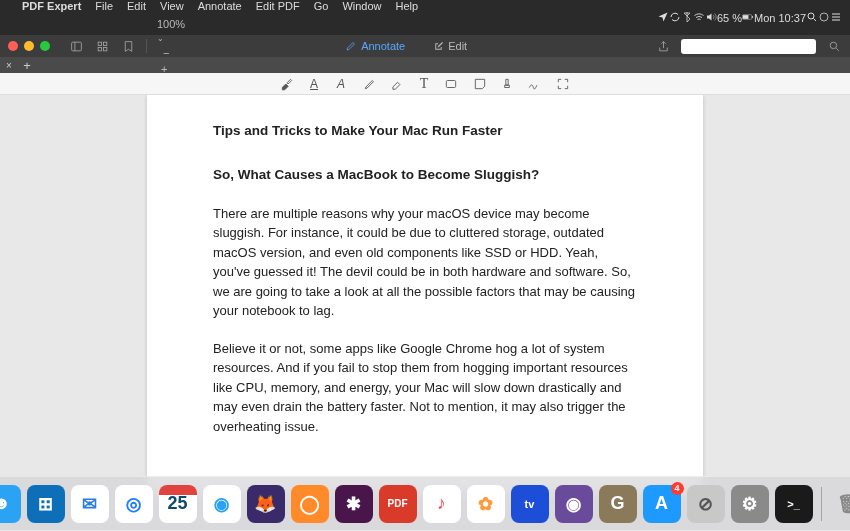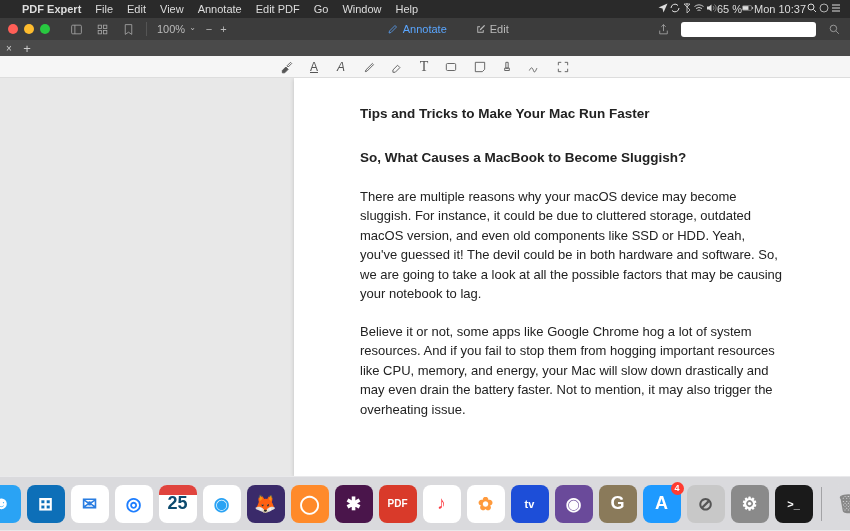"PDF Expert" .menubar { align-items: center -> none; height: 18px -> 35px }
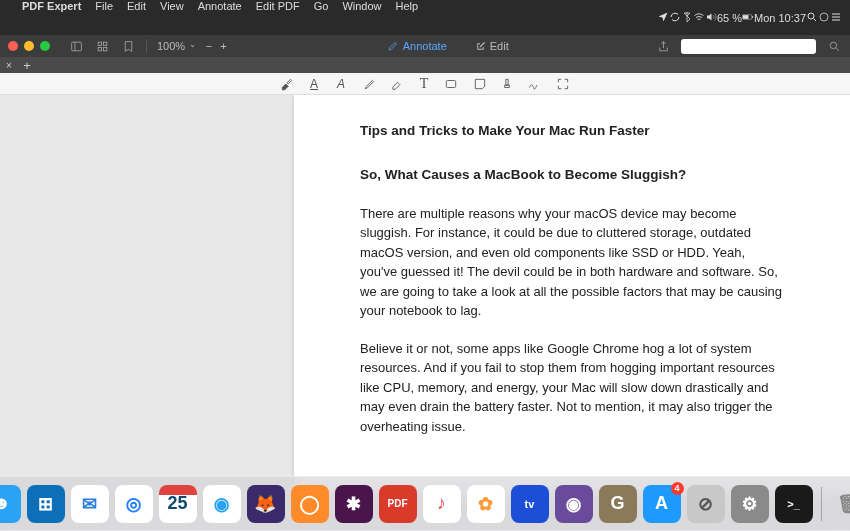"100%" .zoom { flex-direction: none -> column }
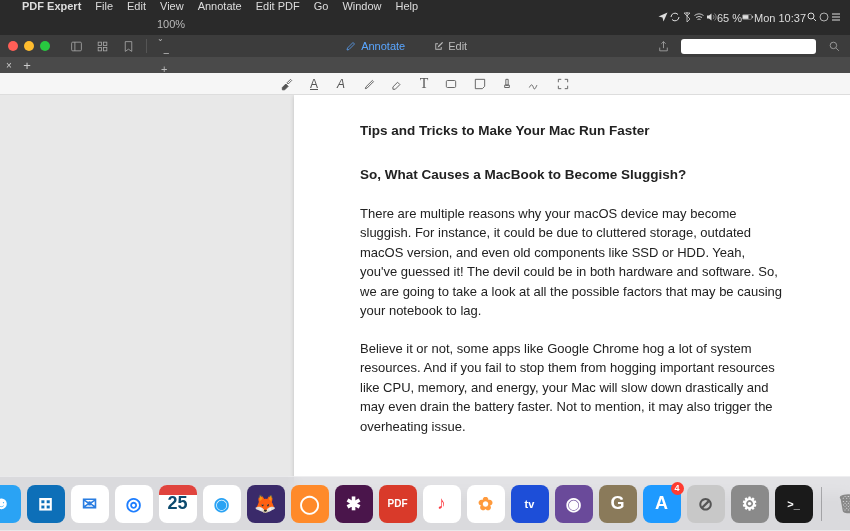"Tips and Tricks to Make" .viewport { justify-content: flex-end -> center }
